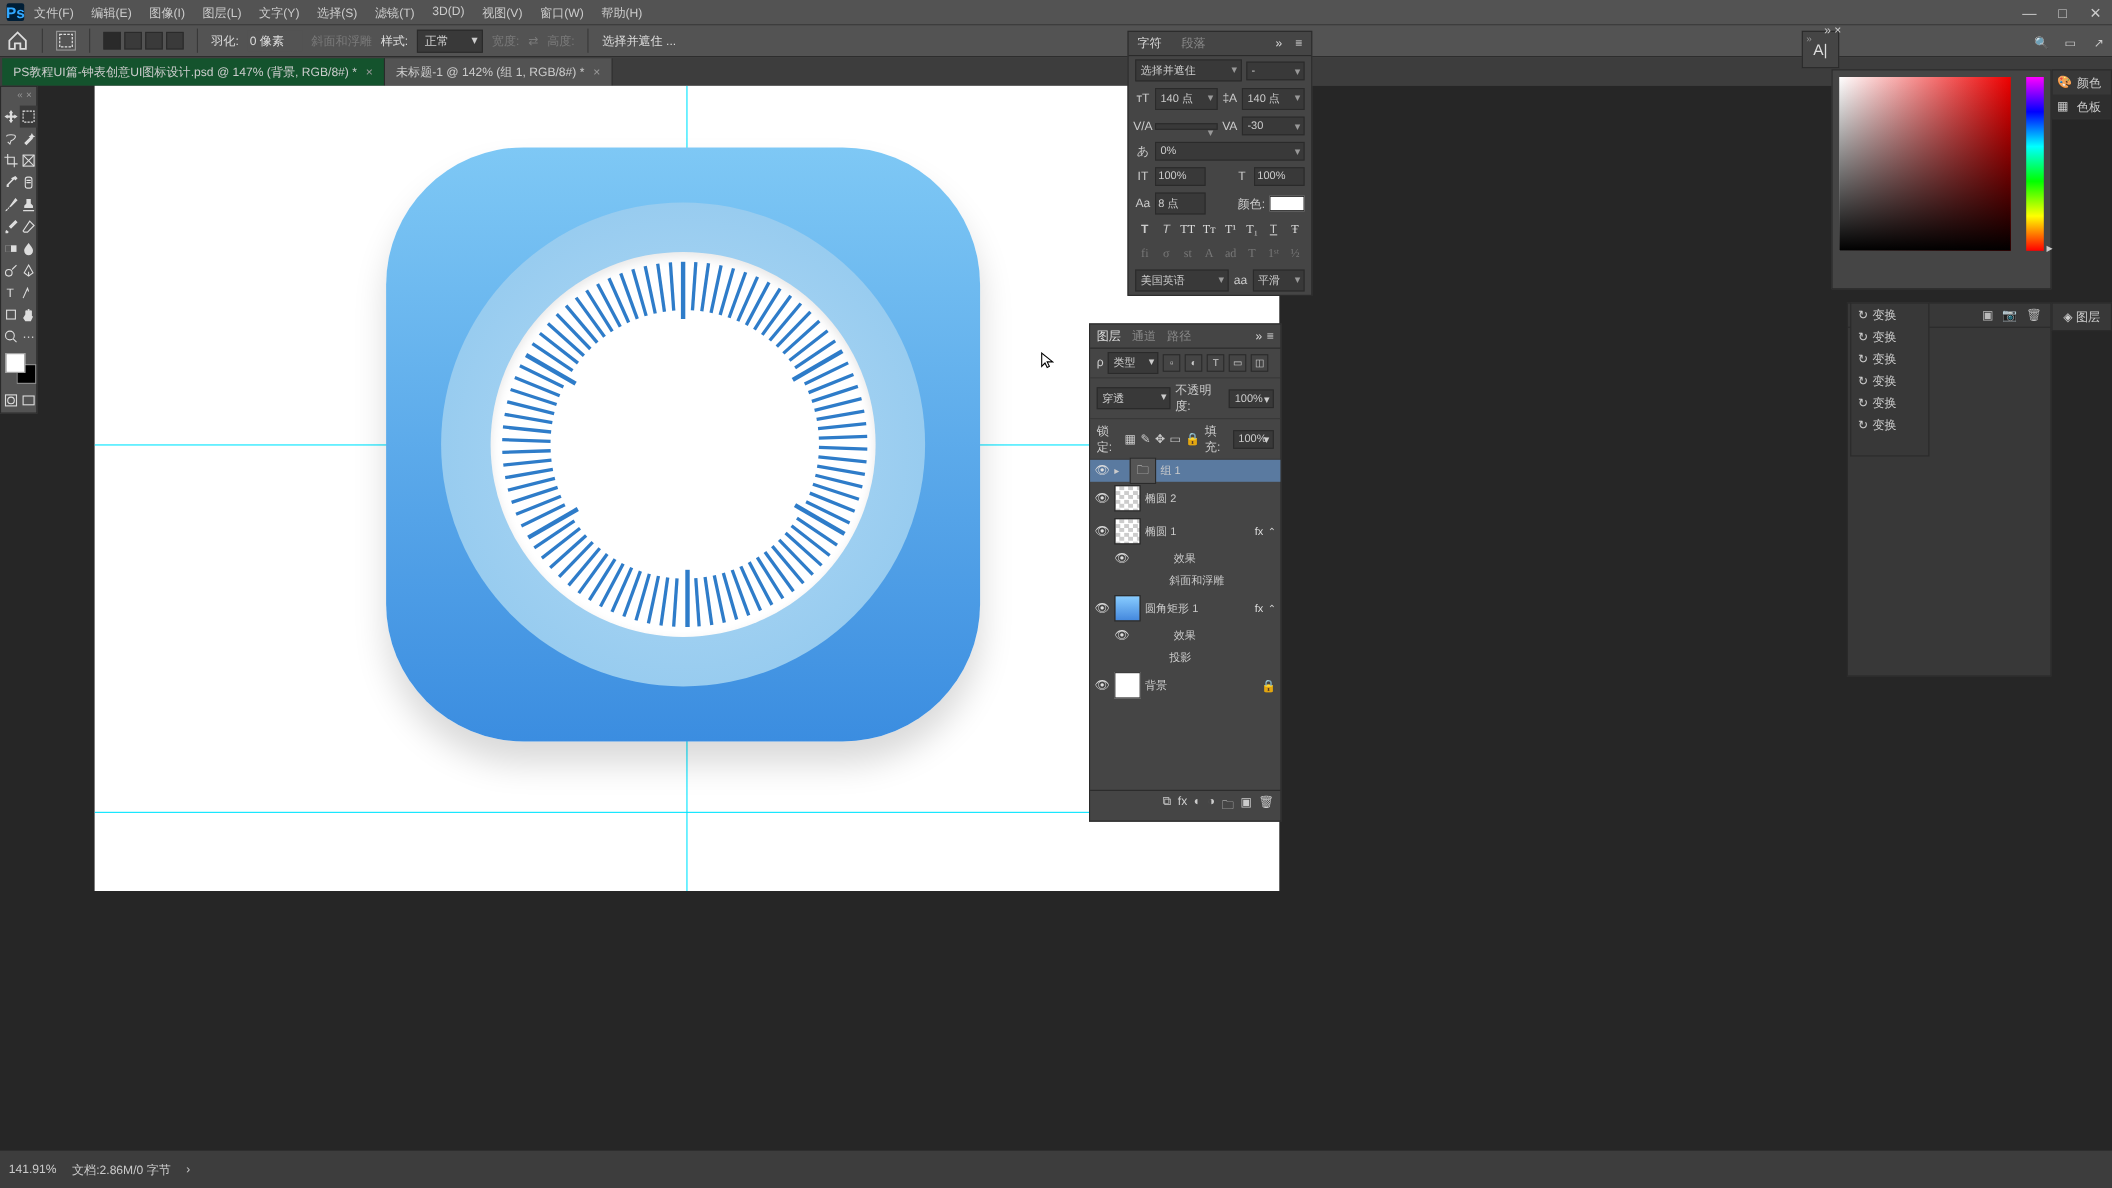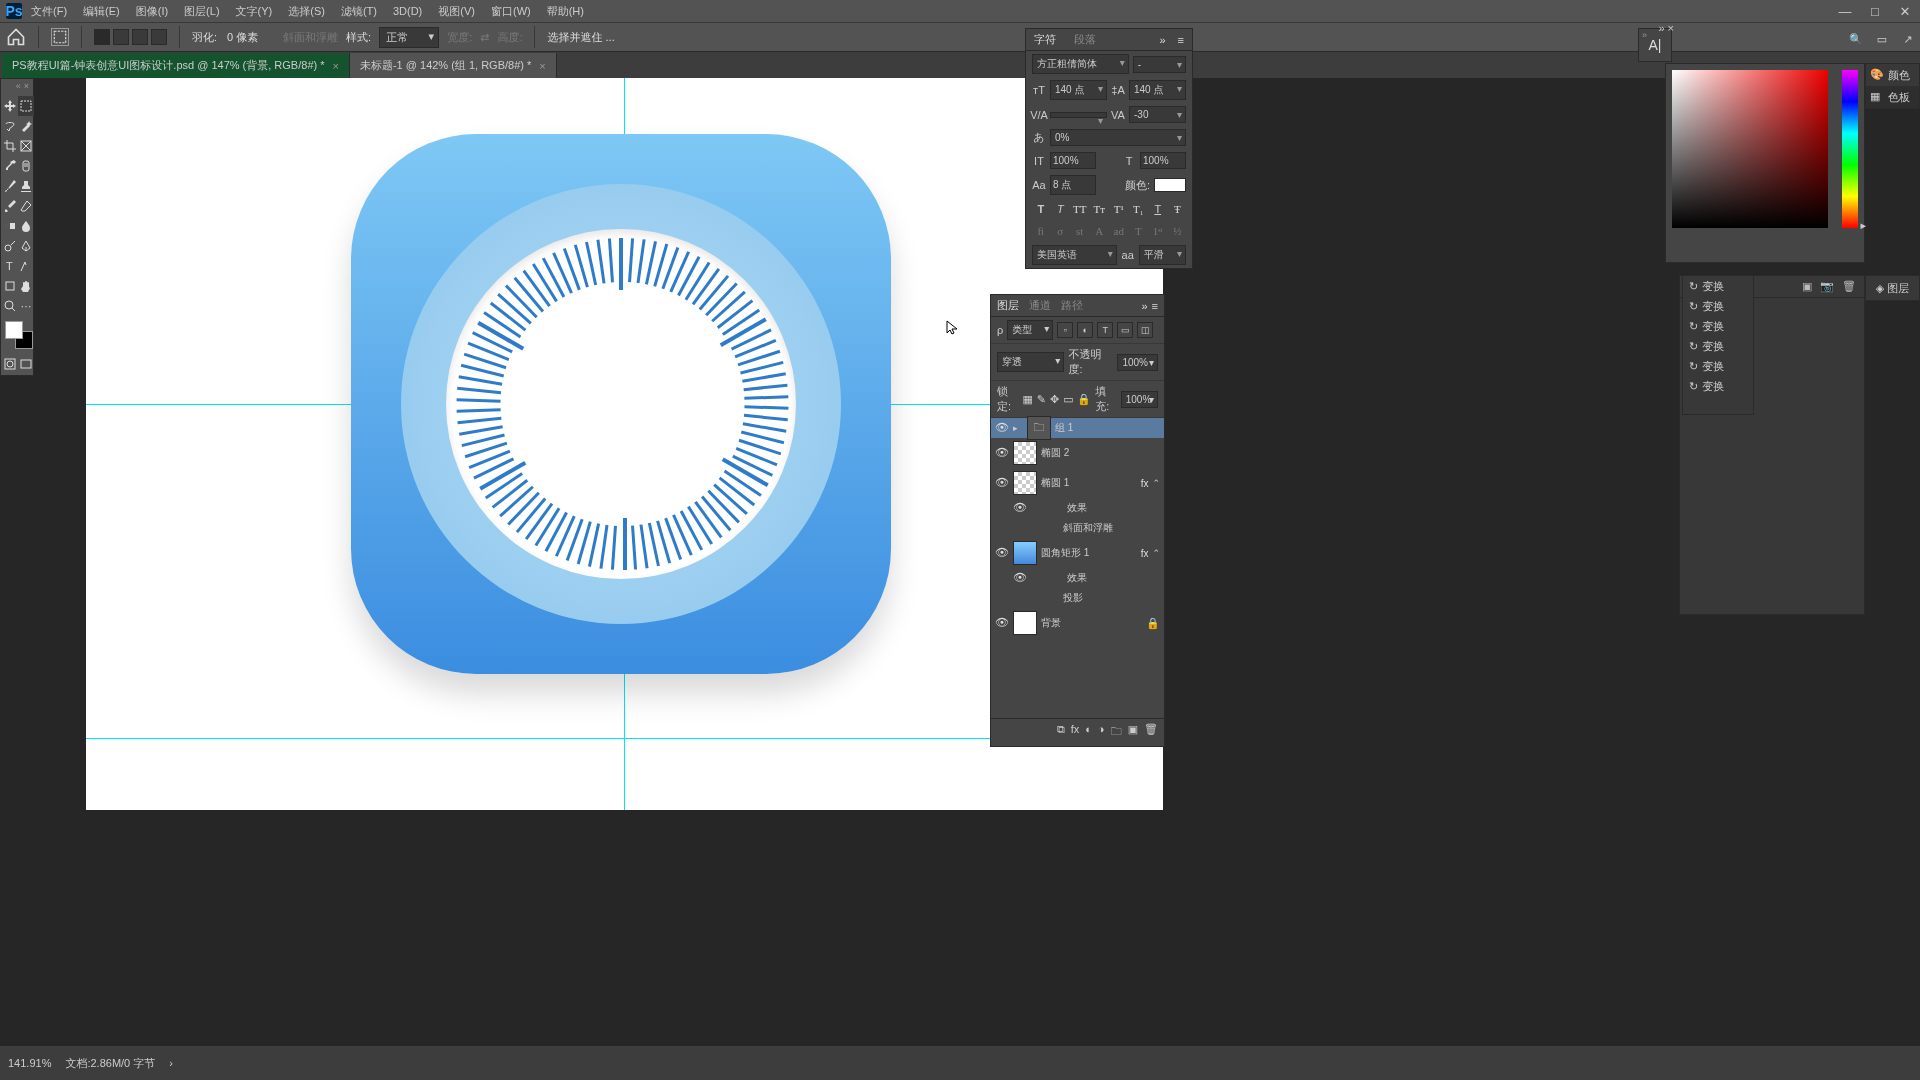"方正粗倩简体" div.psel { text: 方正粗倩简体 -> 选择并遮住 }
